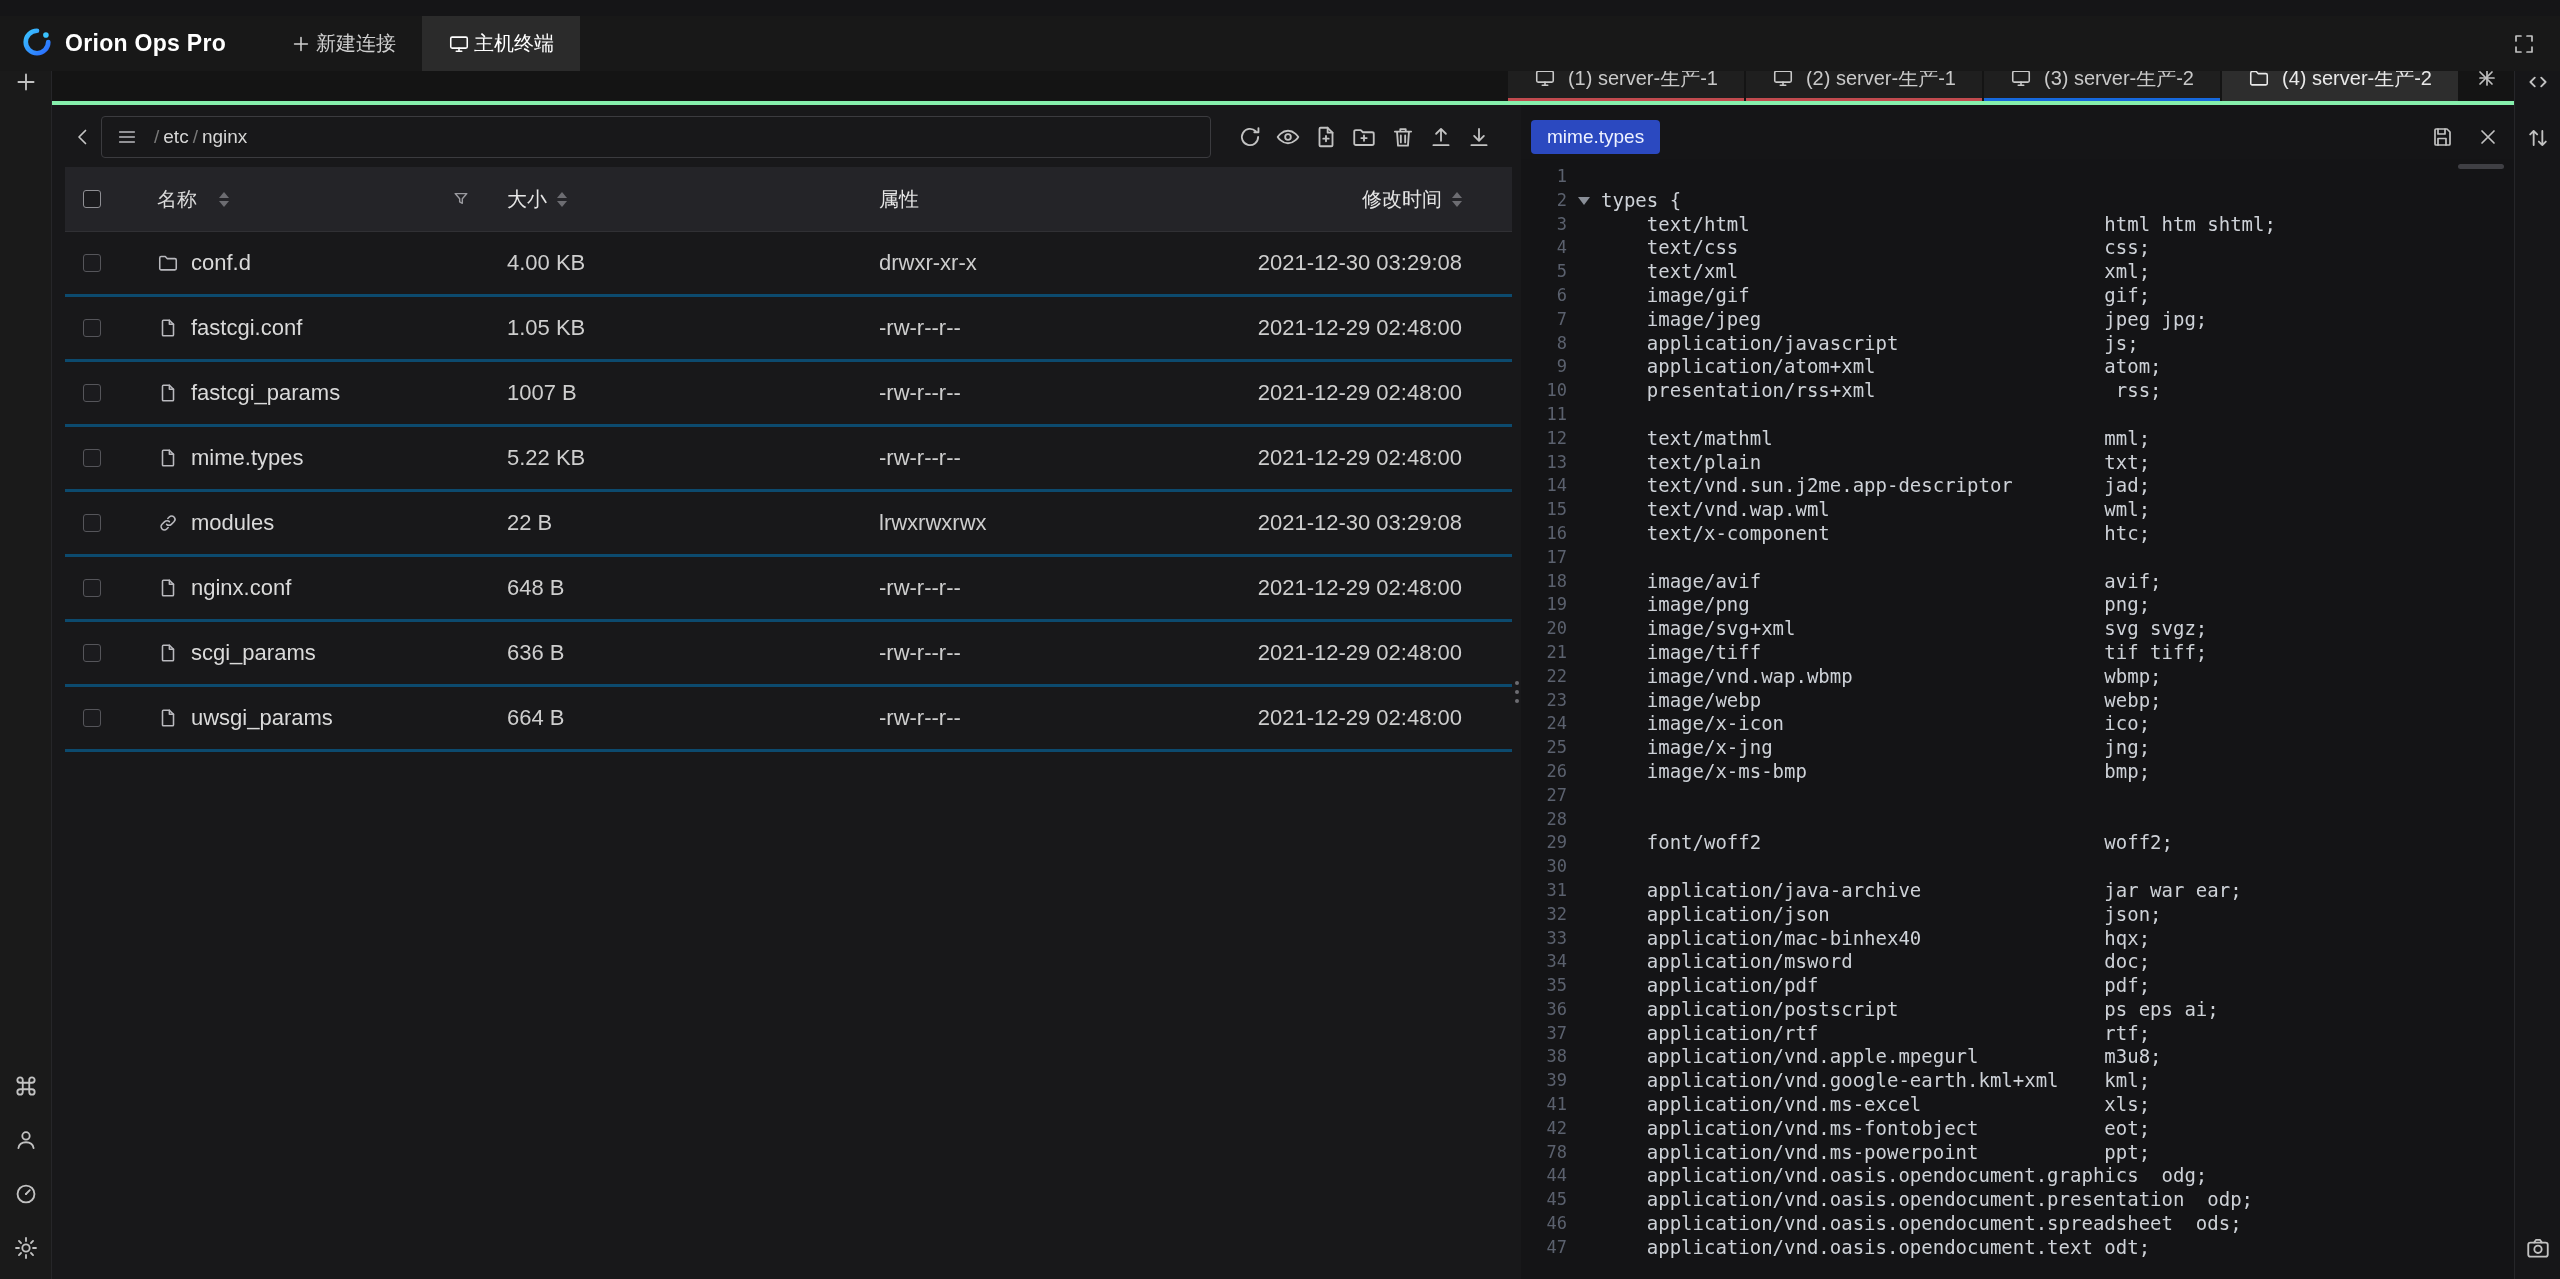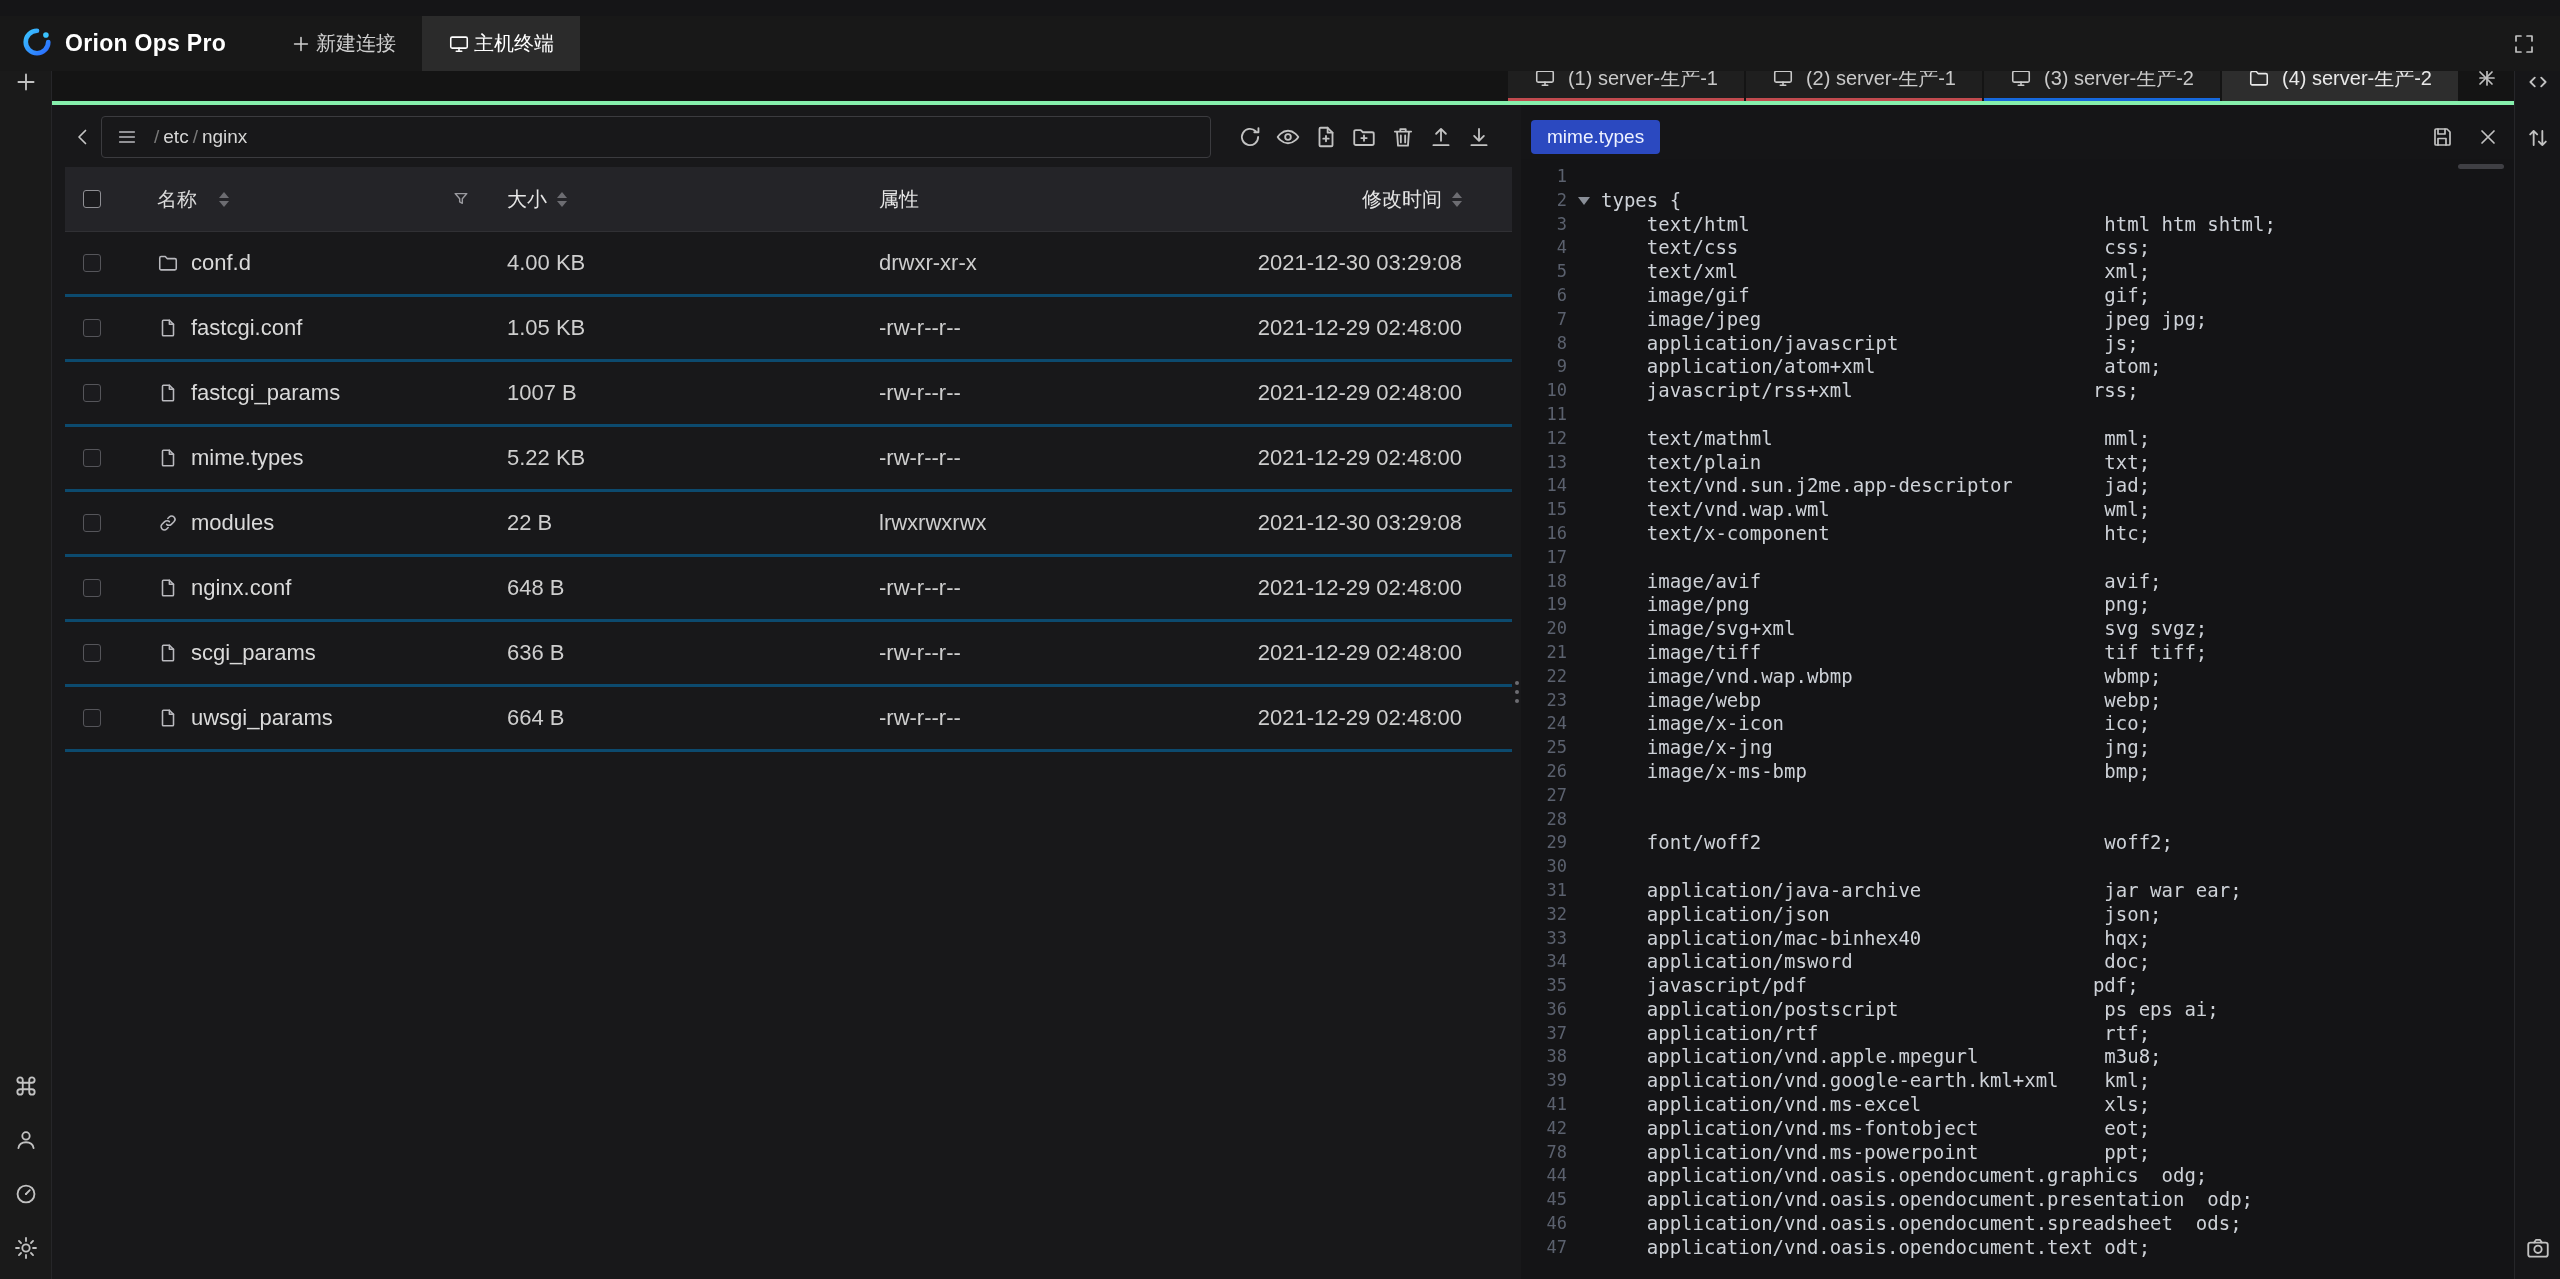"javascript/rss+xml rss;" span.code { text: javascript/rss+xml -> presentation/rss+xml }
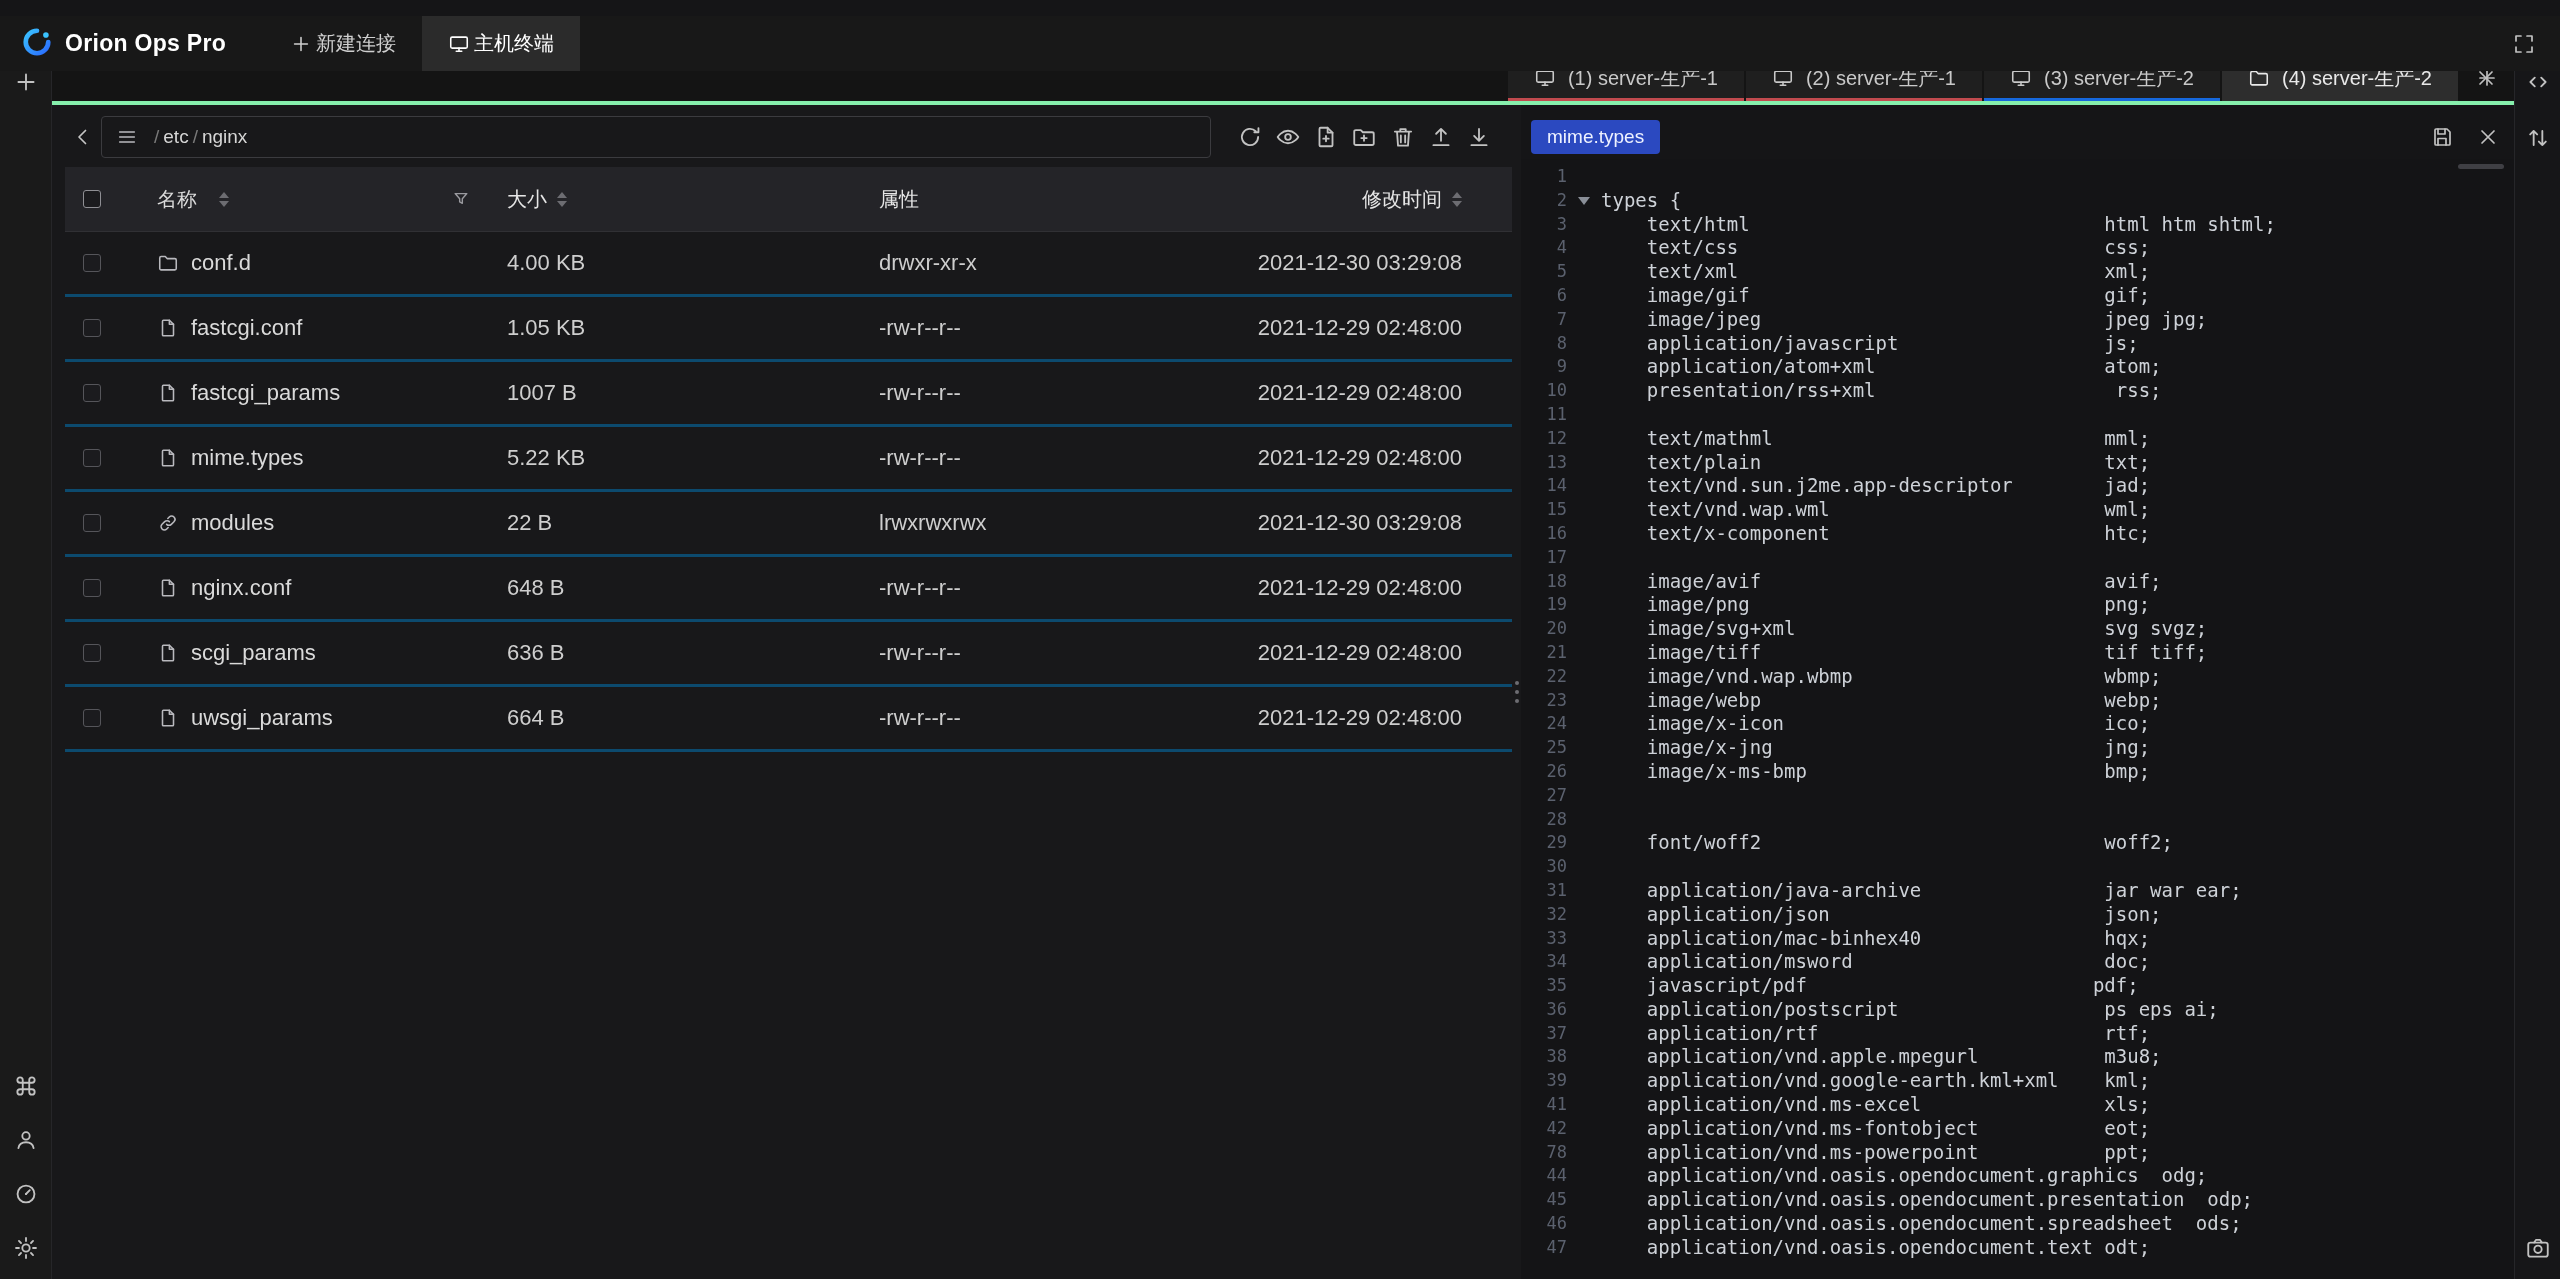"javascript/pdf pdf;" span.code { text: javascript/pdf -> application/pdf }
